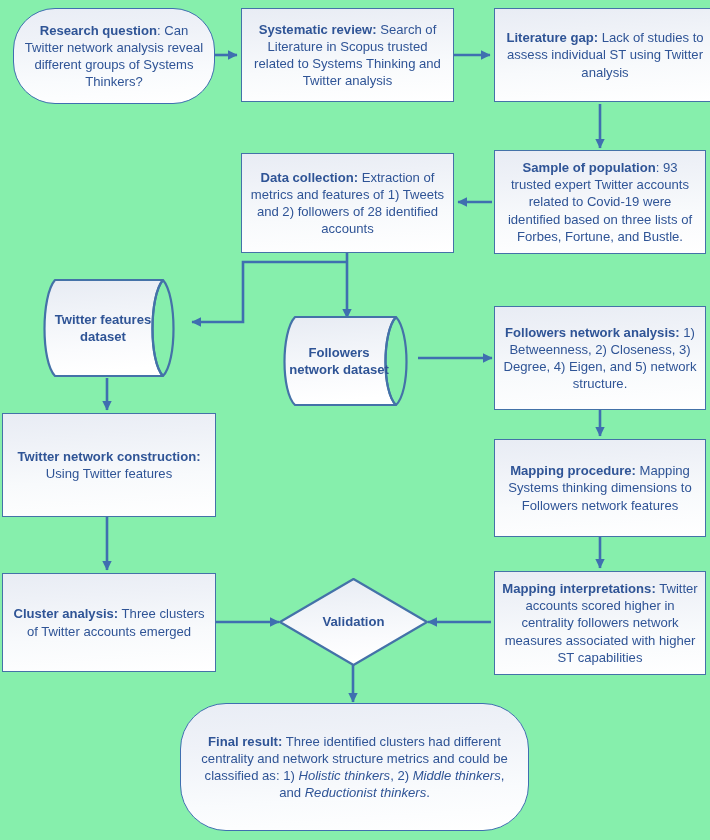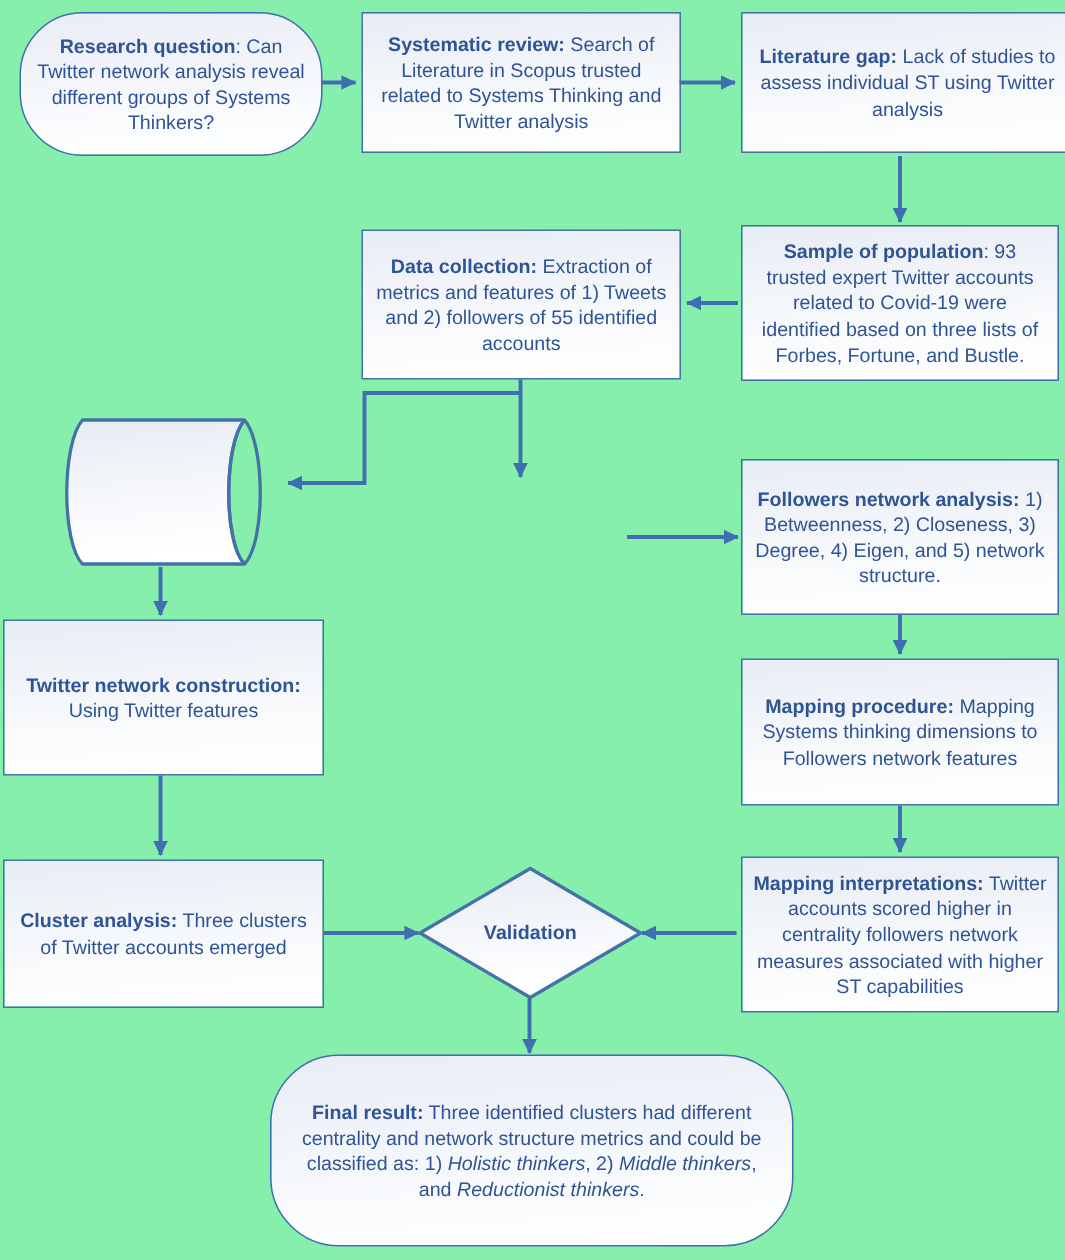"Extraction of metrics and features" span { text: 55 -> 28 }
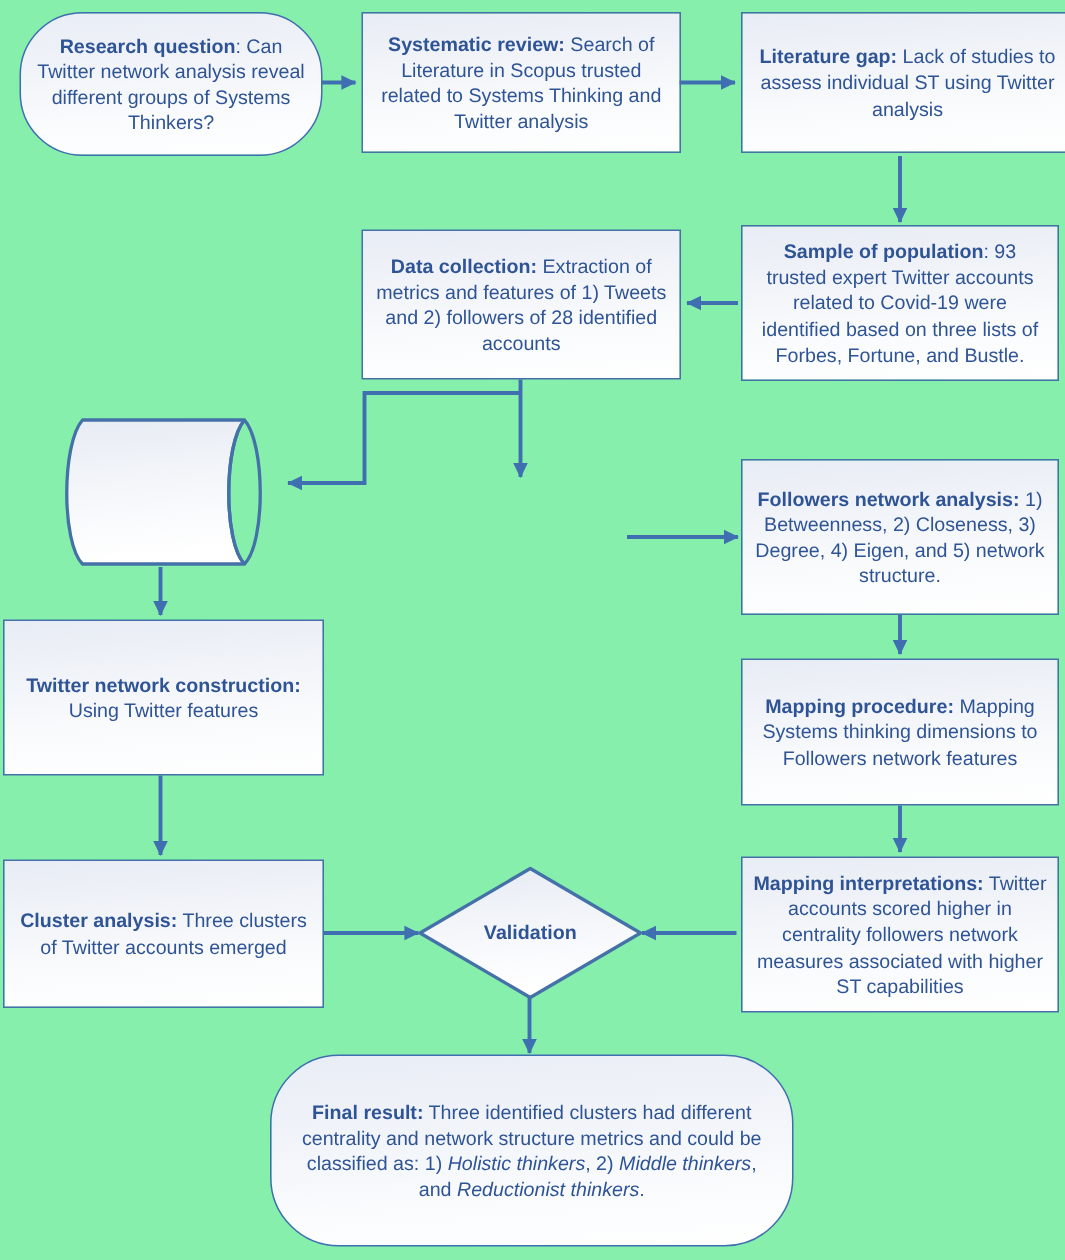"Twitter features dataset" div.txt { html: none -> <div>Twitter features dataset</div> }
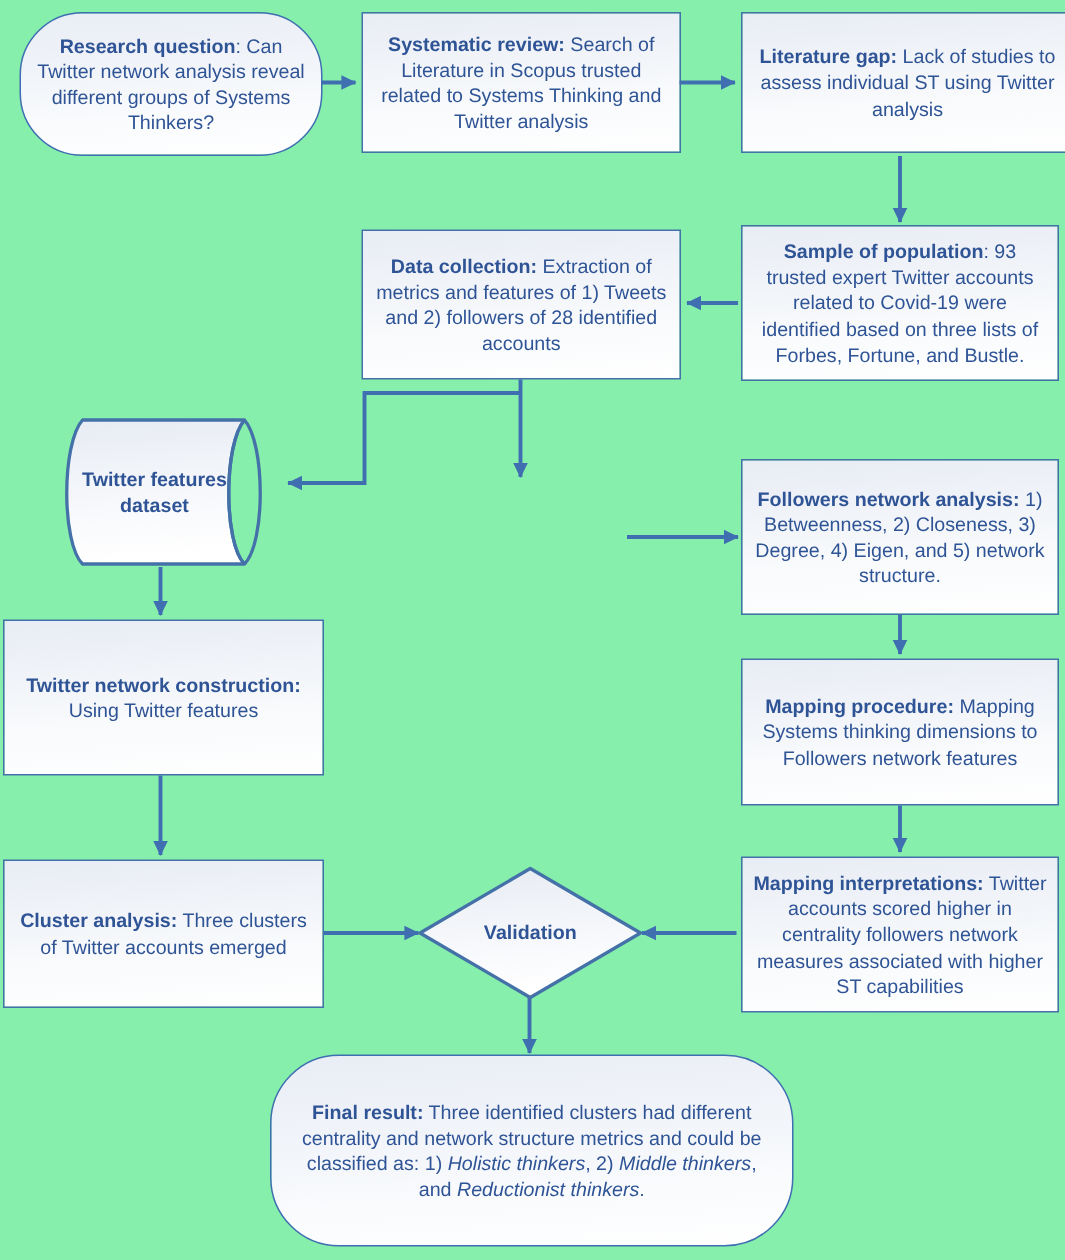"Followers network dataset" div.node { html: none -> <div> <svg> <path></path> <path></path> <path></path> </svg> <div>Followers network dataset</div> </div> }
